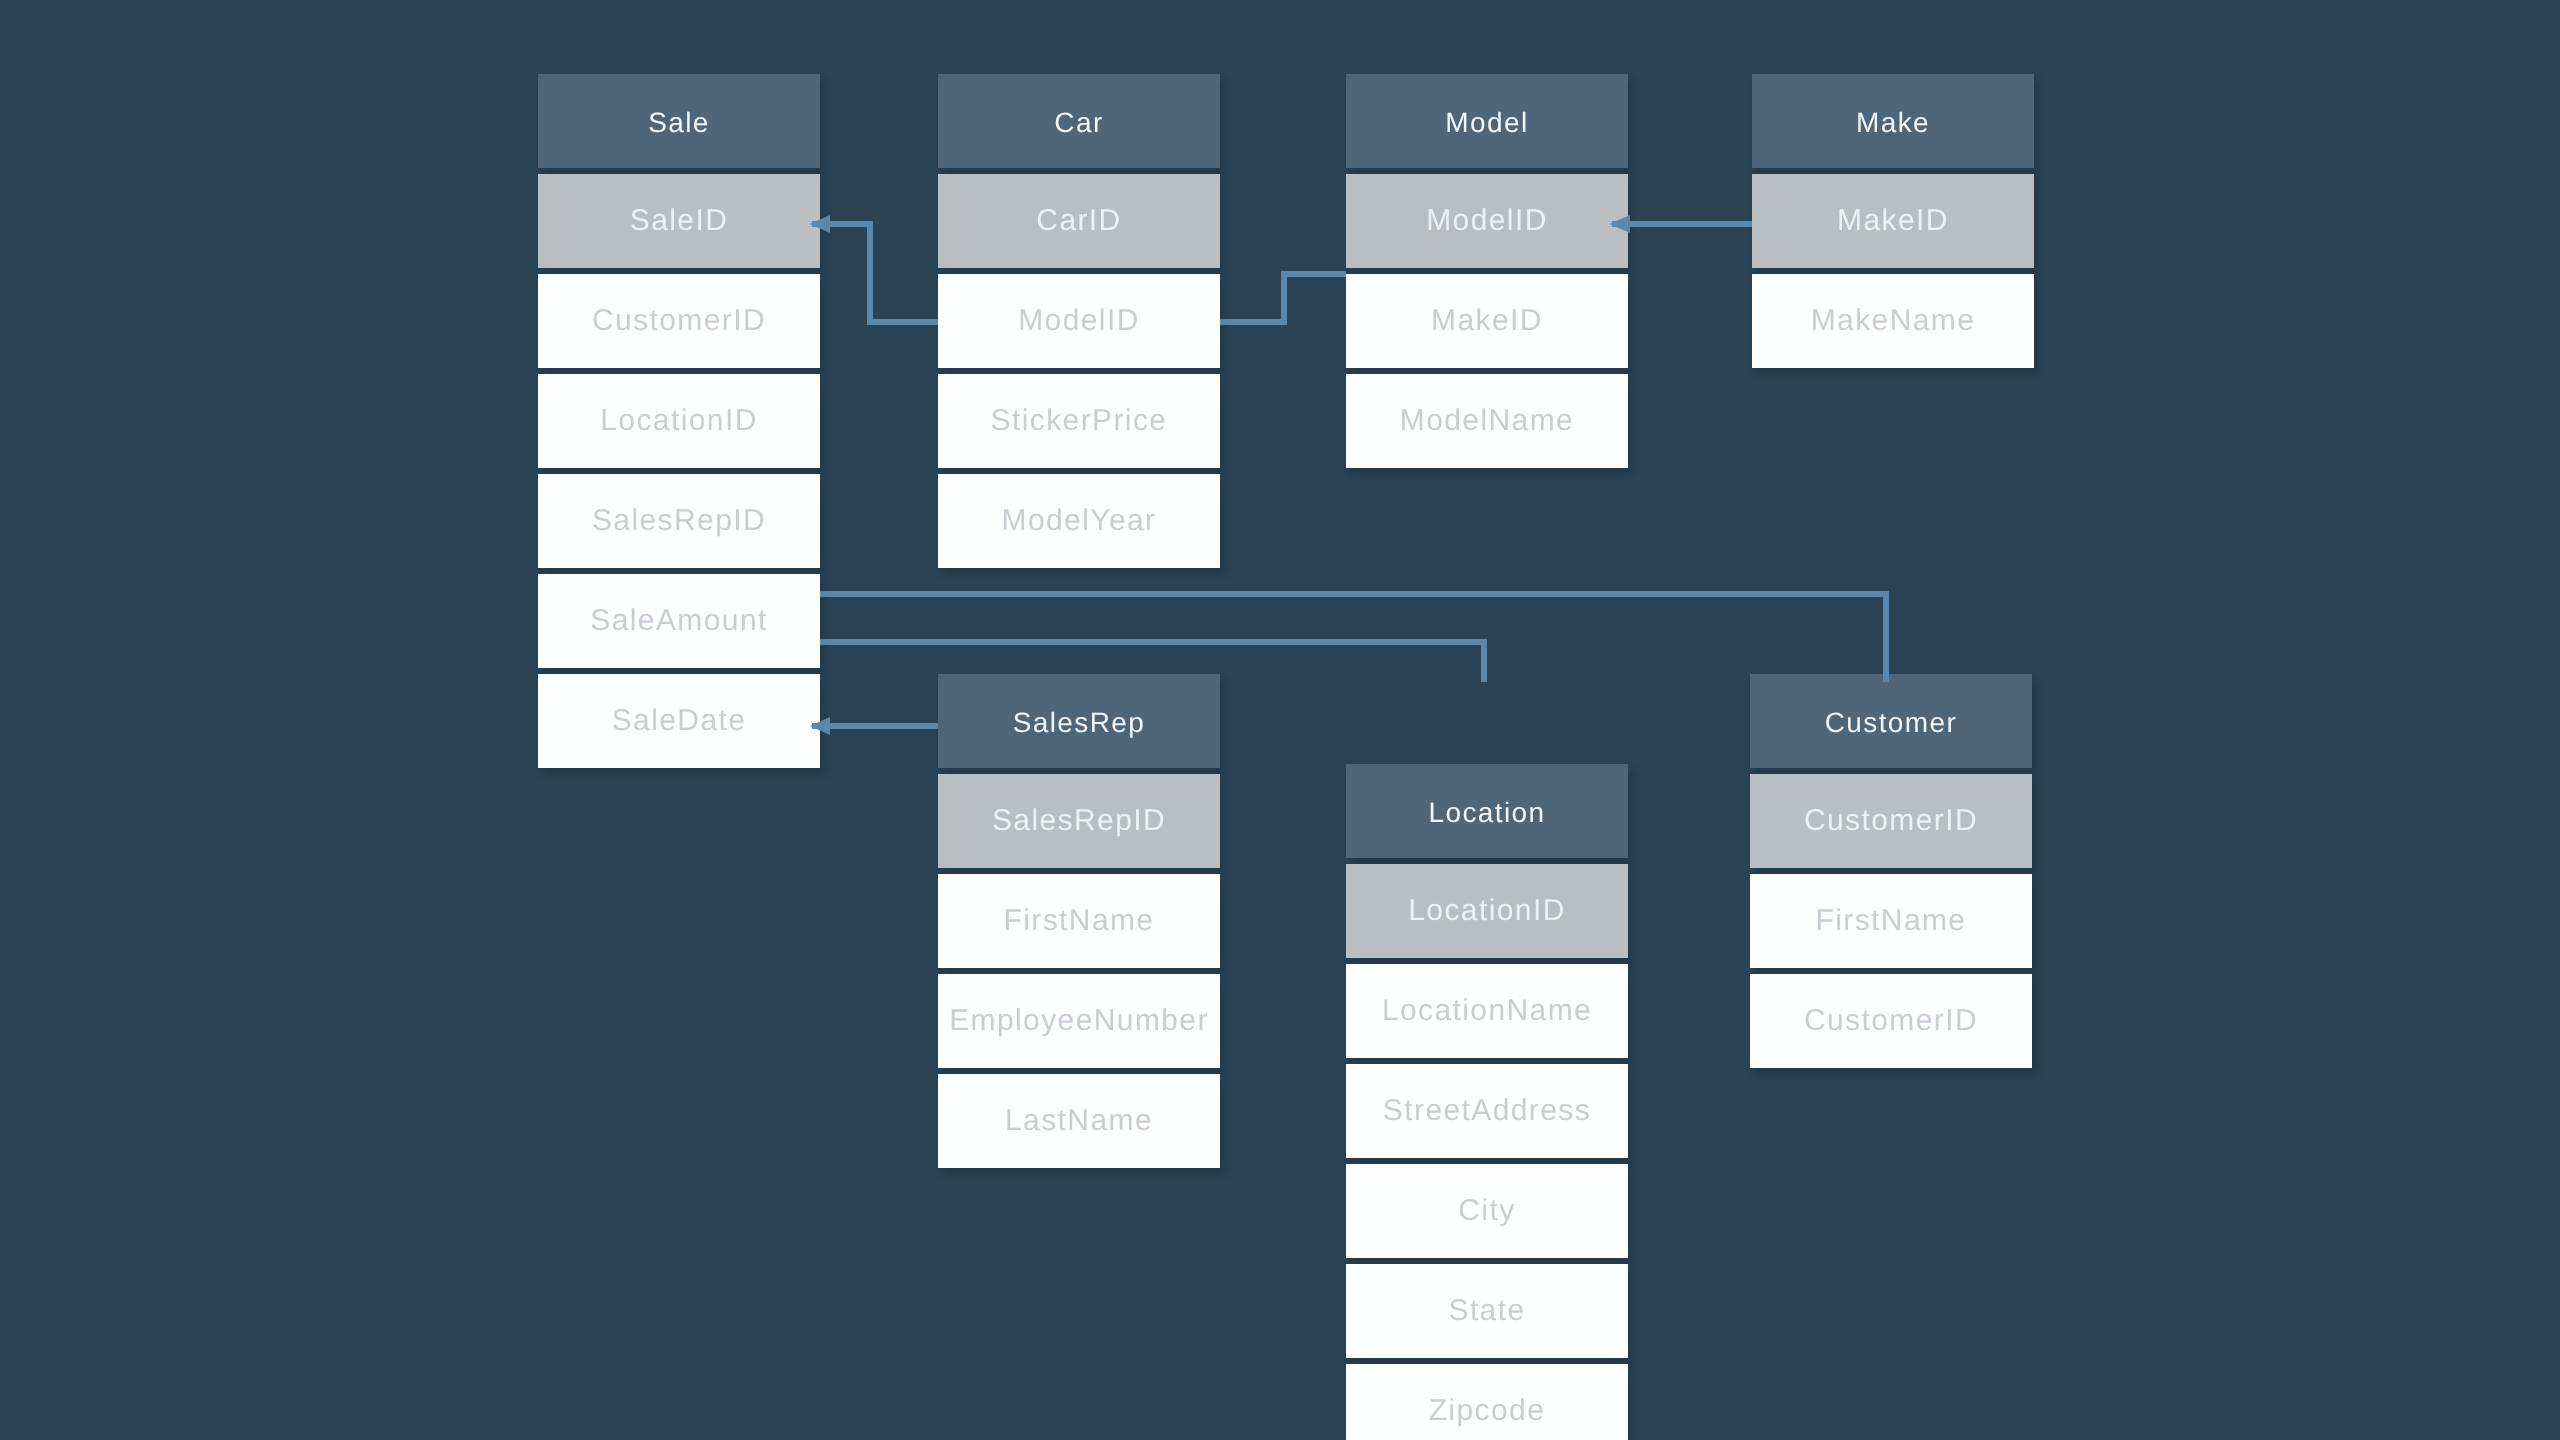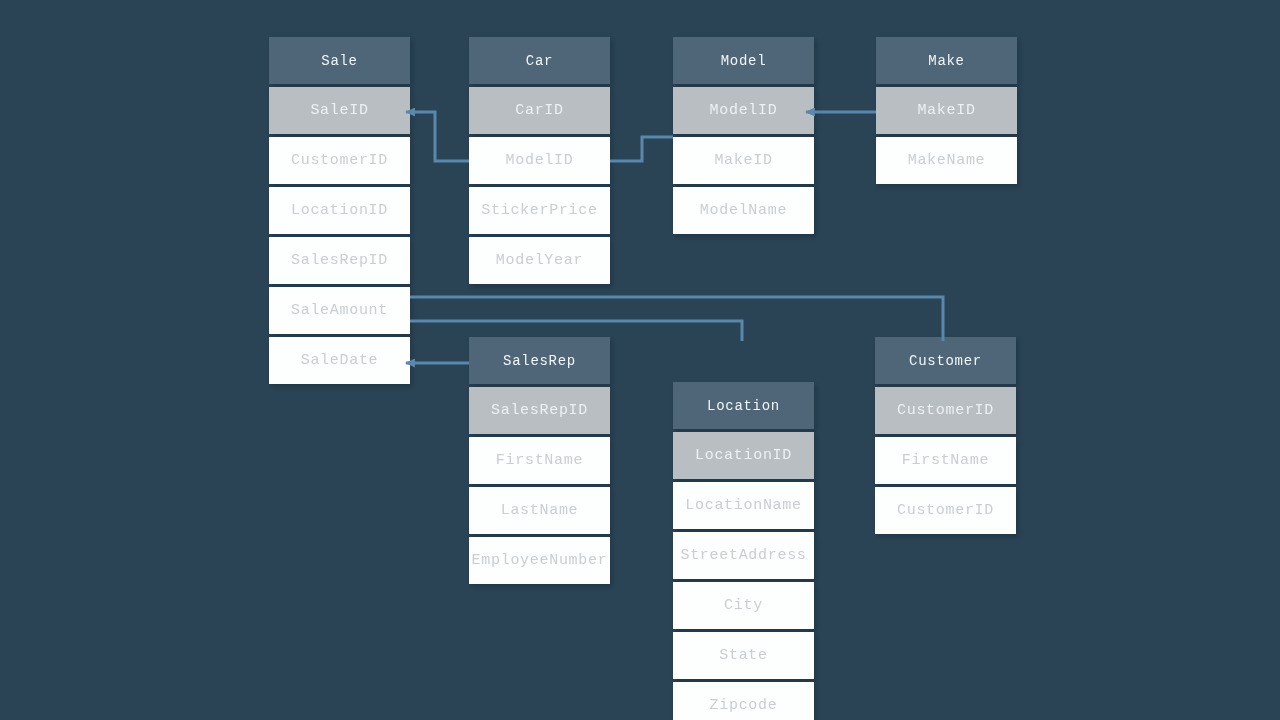"Sale" .db-table { font-family: Liberation Mono, monospace -> none }
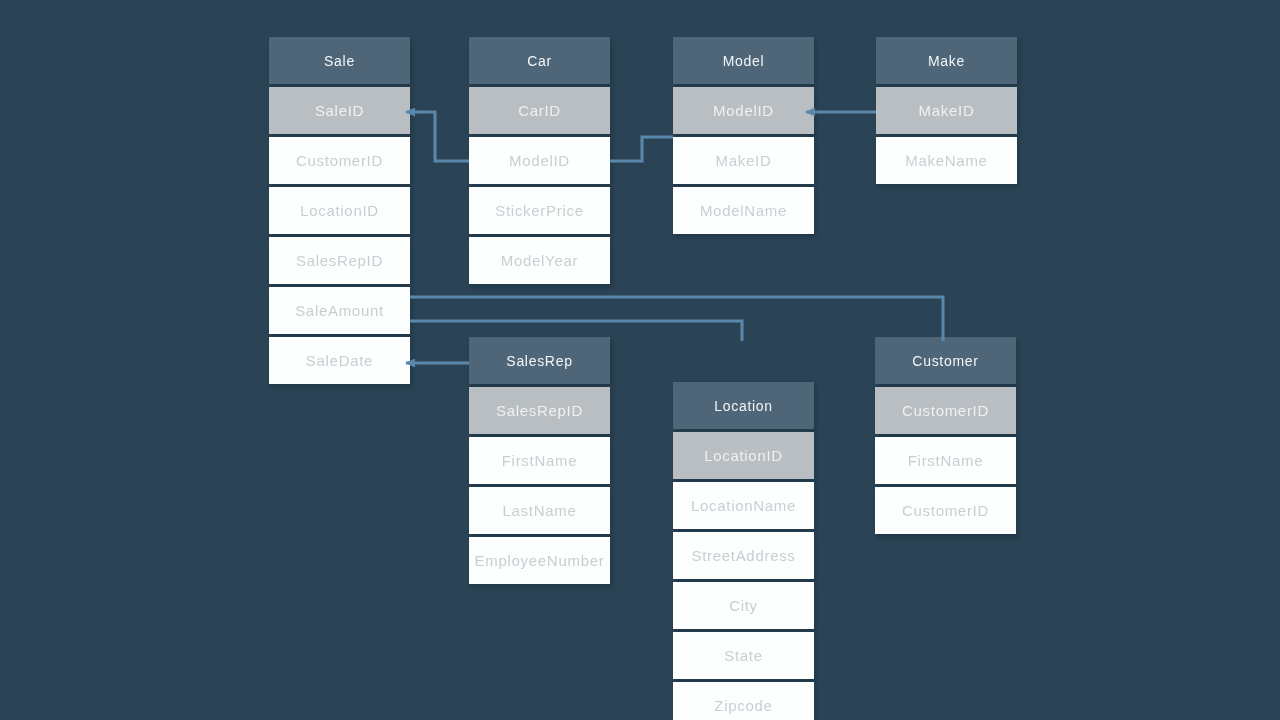"LastName" div.tbl-row { order: before "EmployeeNumber" -> after "EmployeeNumber" }
